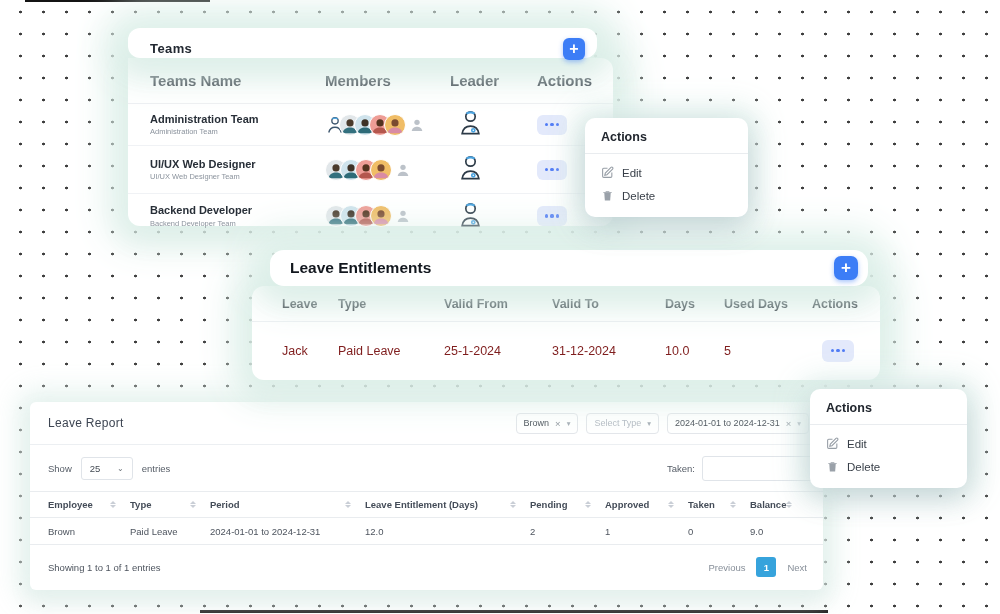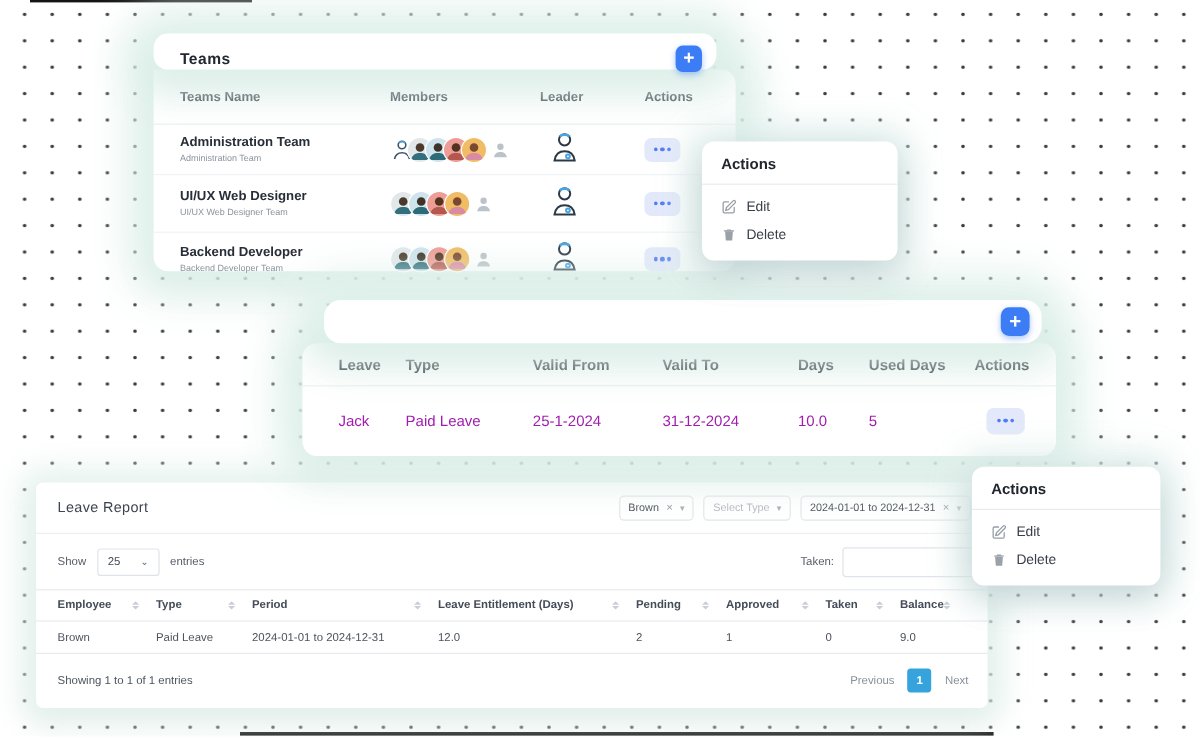"Teams Name" .t-head { font-size: 11px -> 15px }
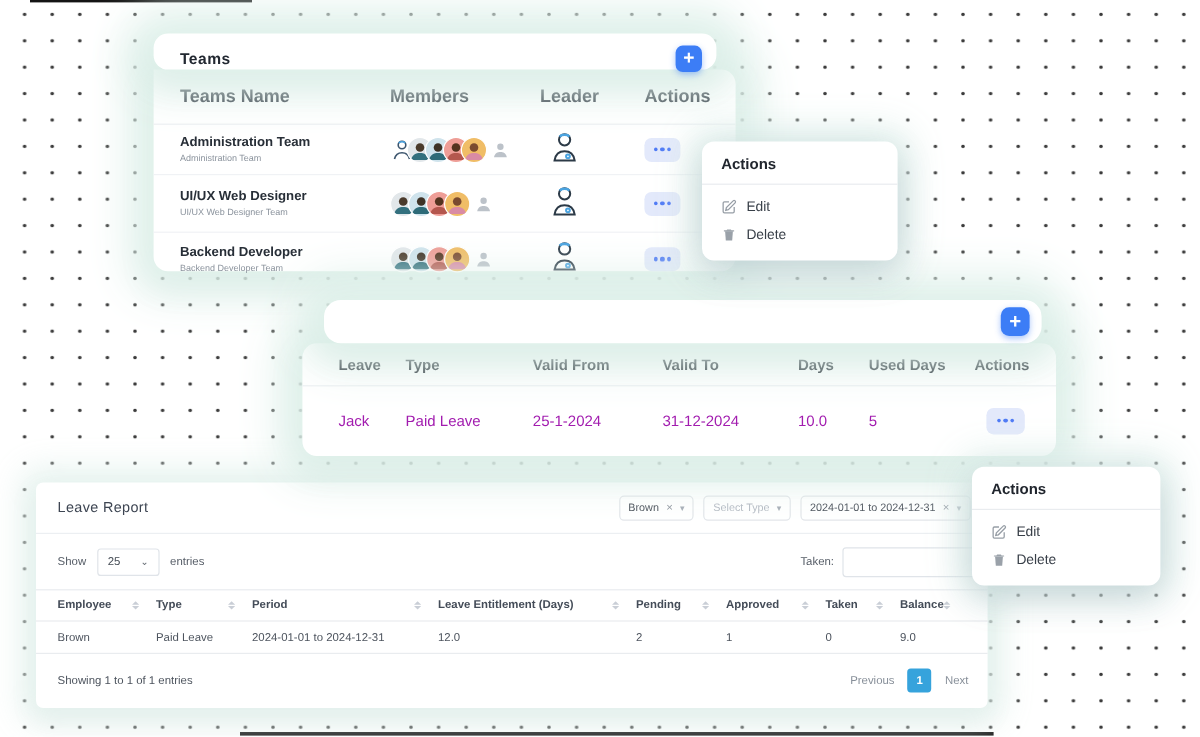"Leave Entitlements" span.le-title { html: none -> <span>Leave Entitlements</span> }
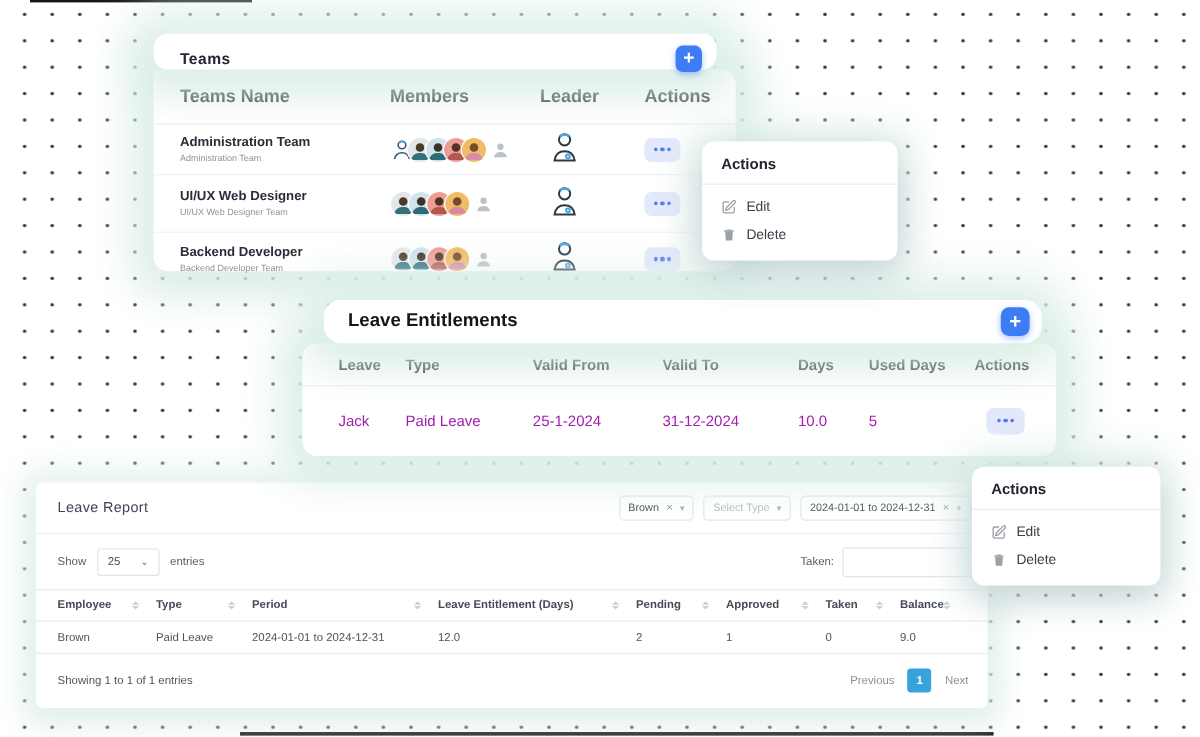"Jack" .le-row { color: #a21caf -> #7f1d1d }
